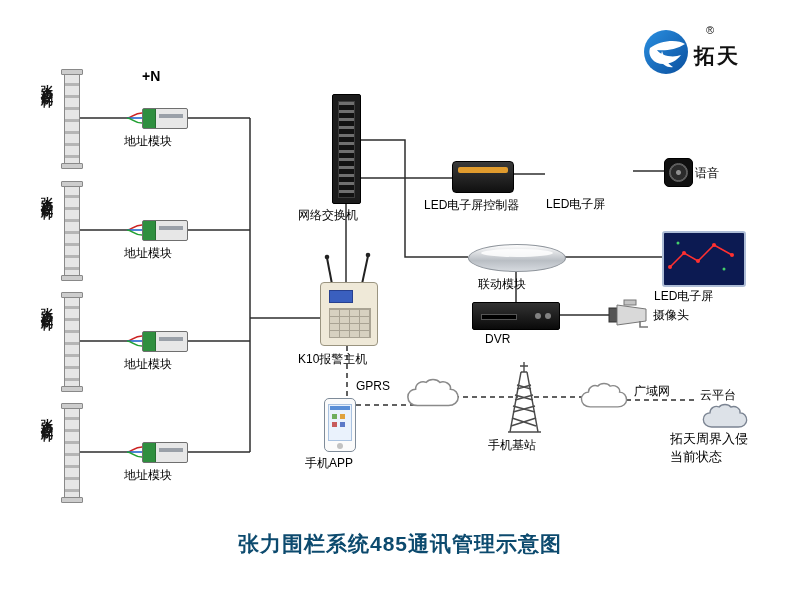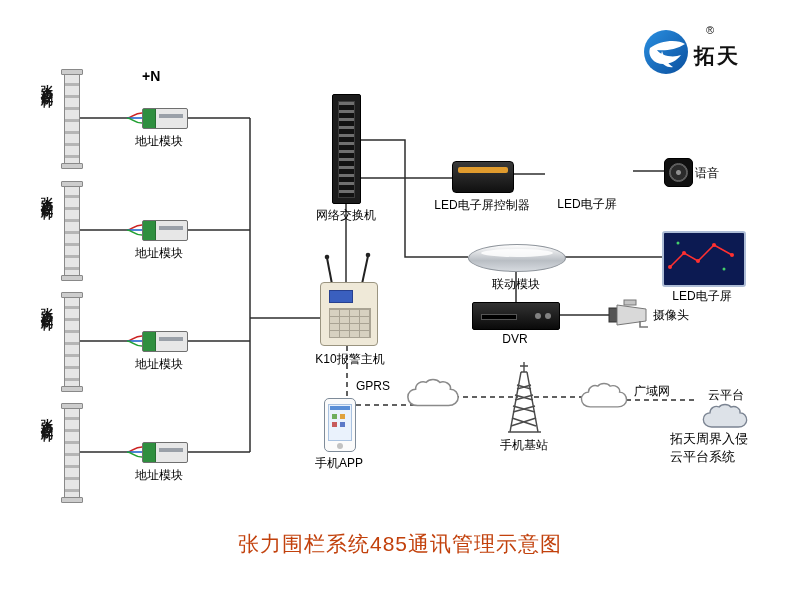"地址模块" .label.center { text-align: center -> none }
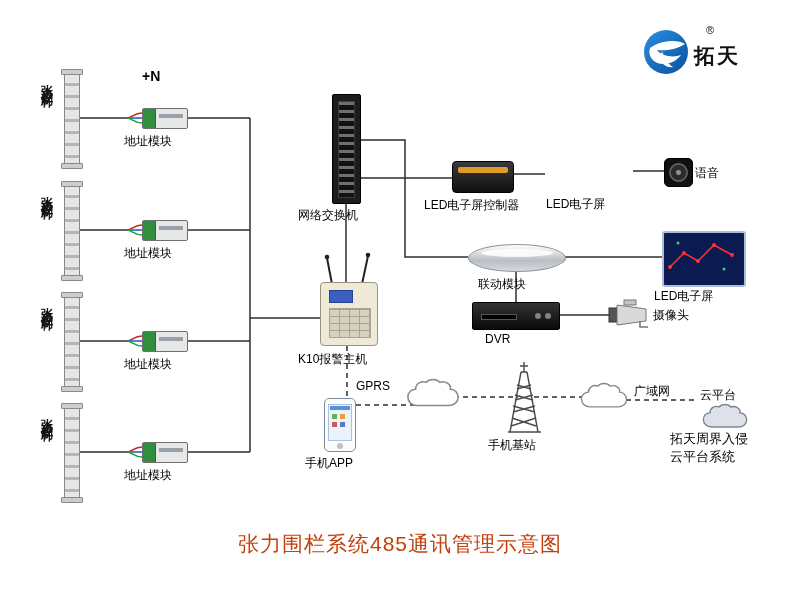"云平台系统" div.caption { text: 云平台系统 -> 当前状态 }
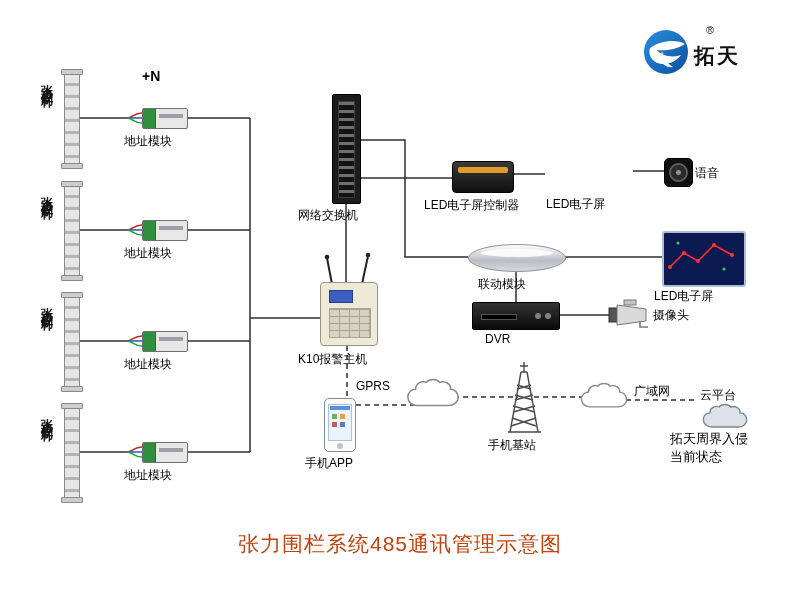"张力围栏系统485通讯管理示意图" .diagram-title { color: #c2410c -> #0c4a6e; font-weight: 400 -> 700 }
